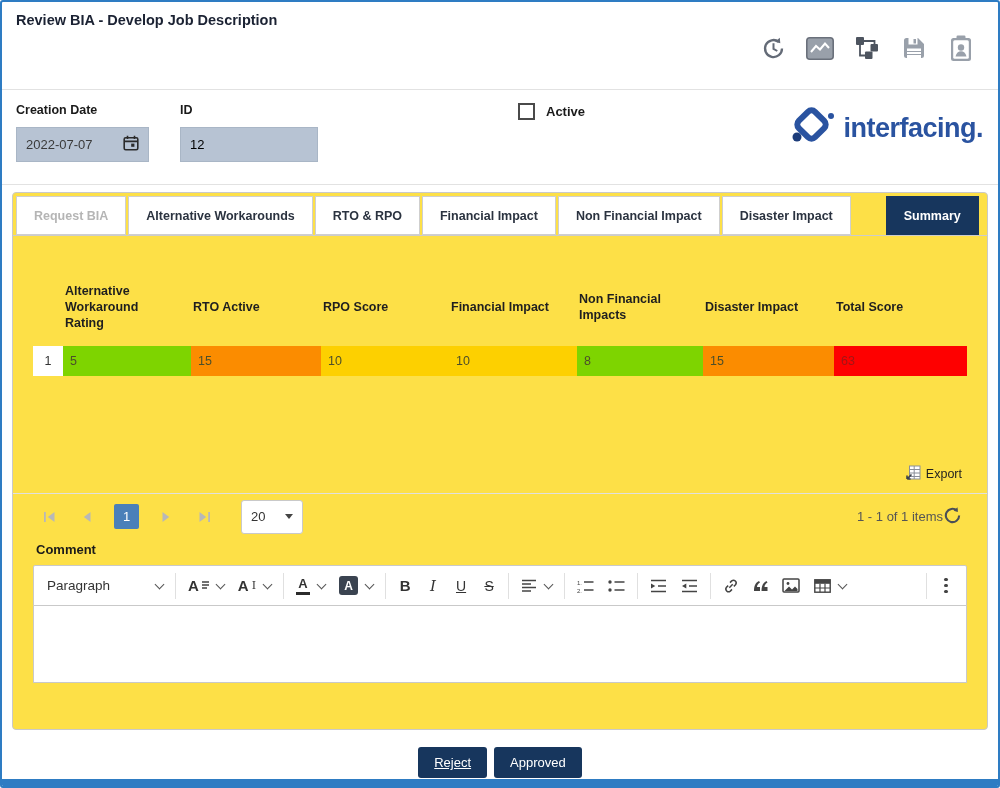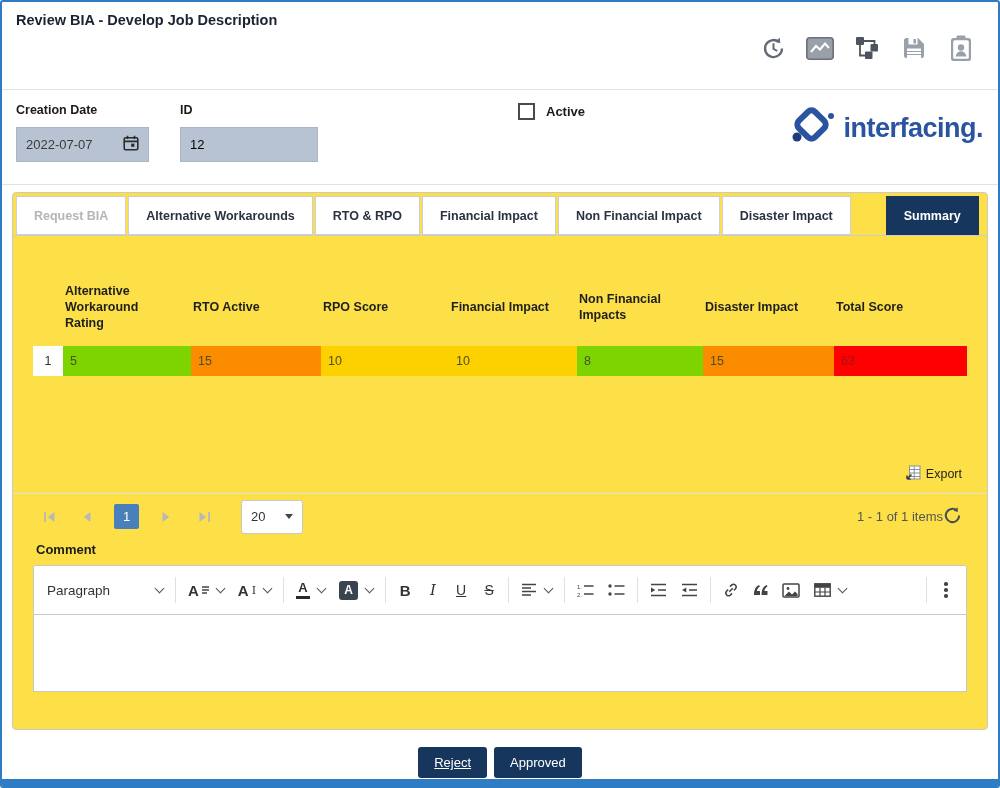"Paragraph" .ed-toolbar { height: 50px -> 41px }
